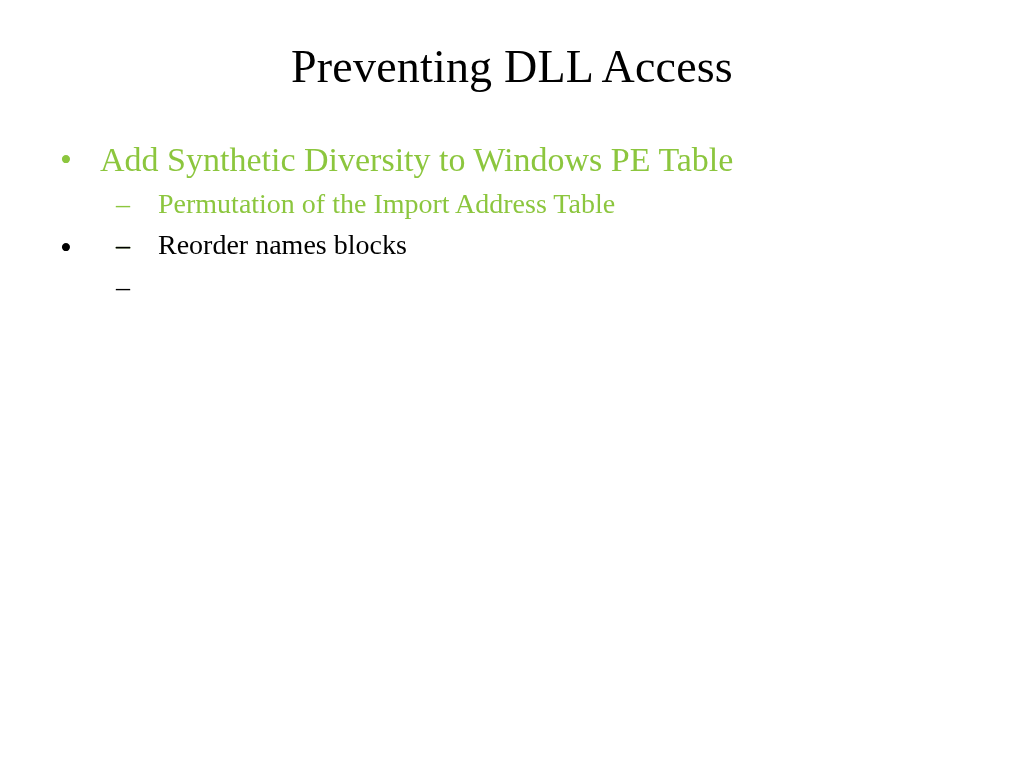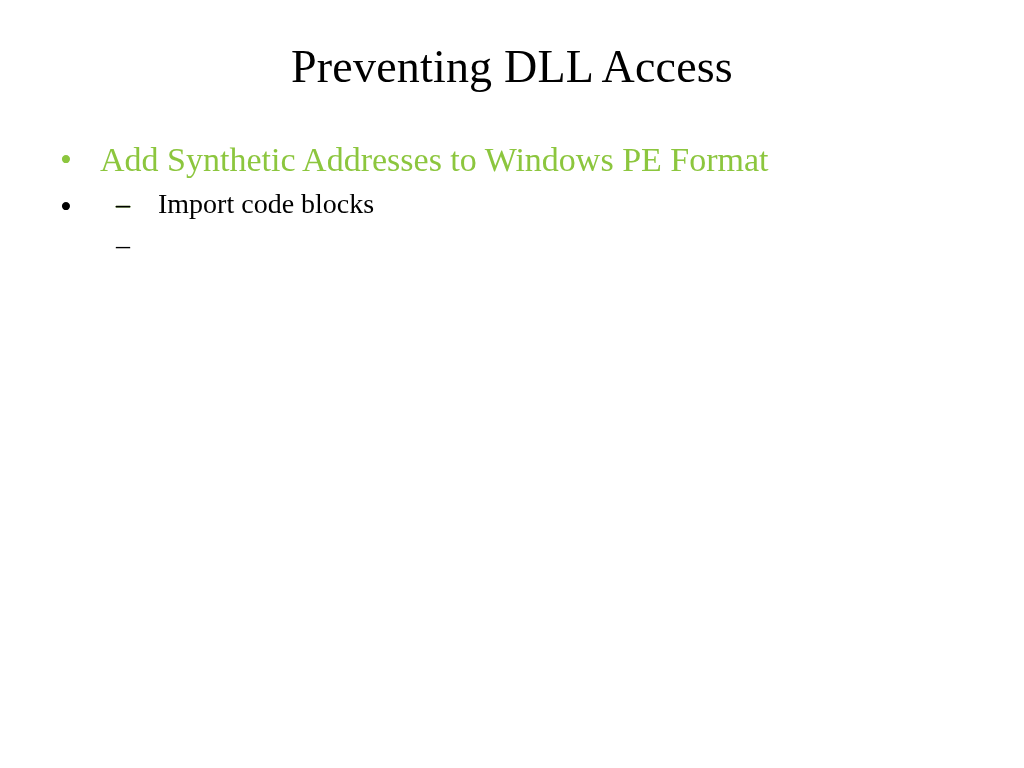"Add Synthetic Addresses to Windows" span { text: Addresses to Windows PE Format -> Diversity to Windows PE Table }
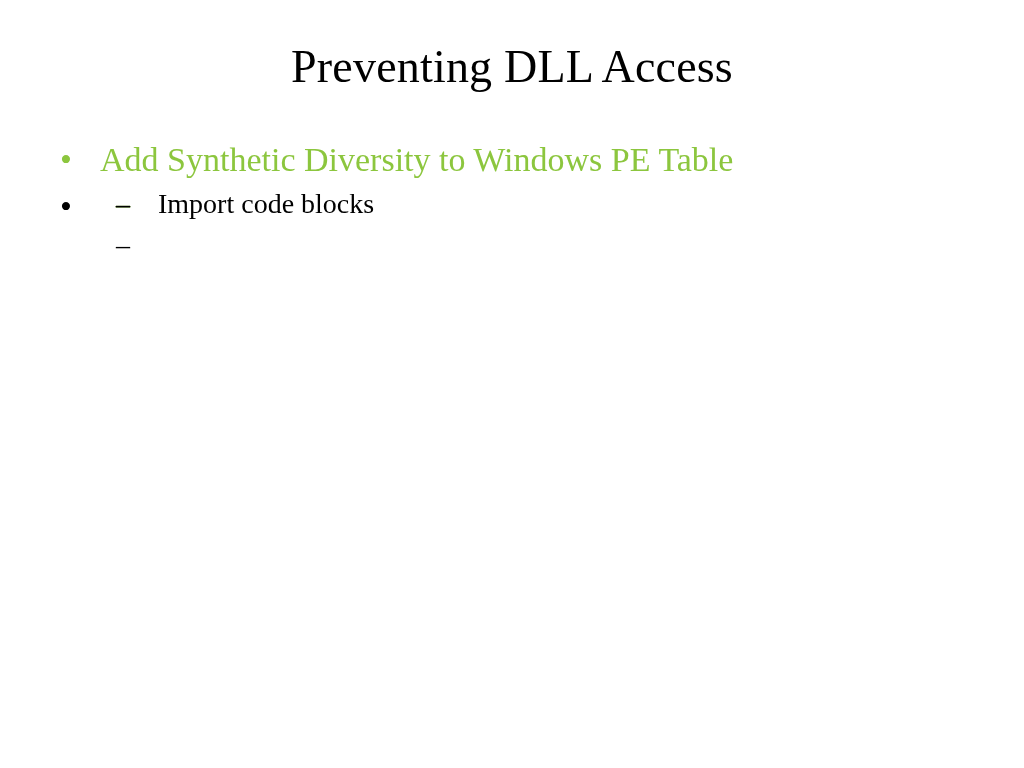"Permutation of the Import Address" span { html: none -> <span>Permutation of the Import Address Table</span> }
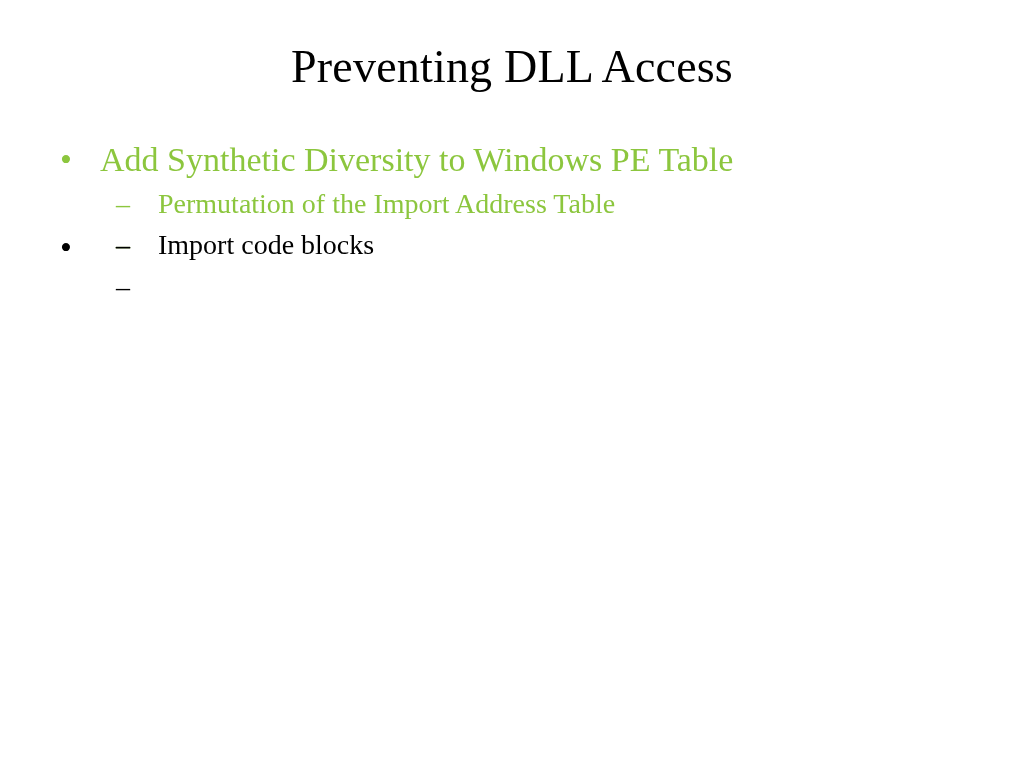"Import code blocks" span { text: Import code -> Reorder names }
